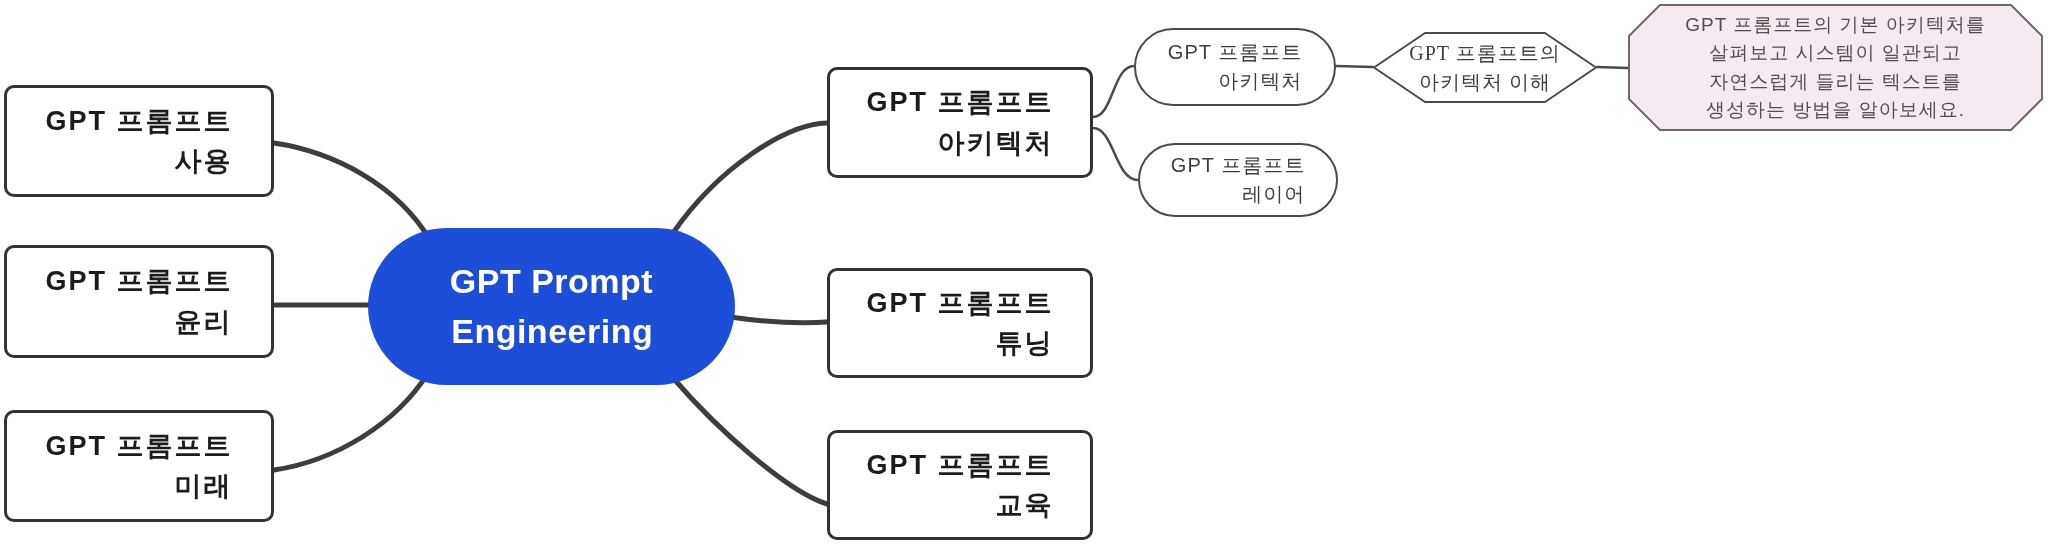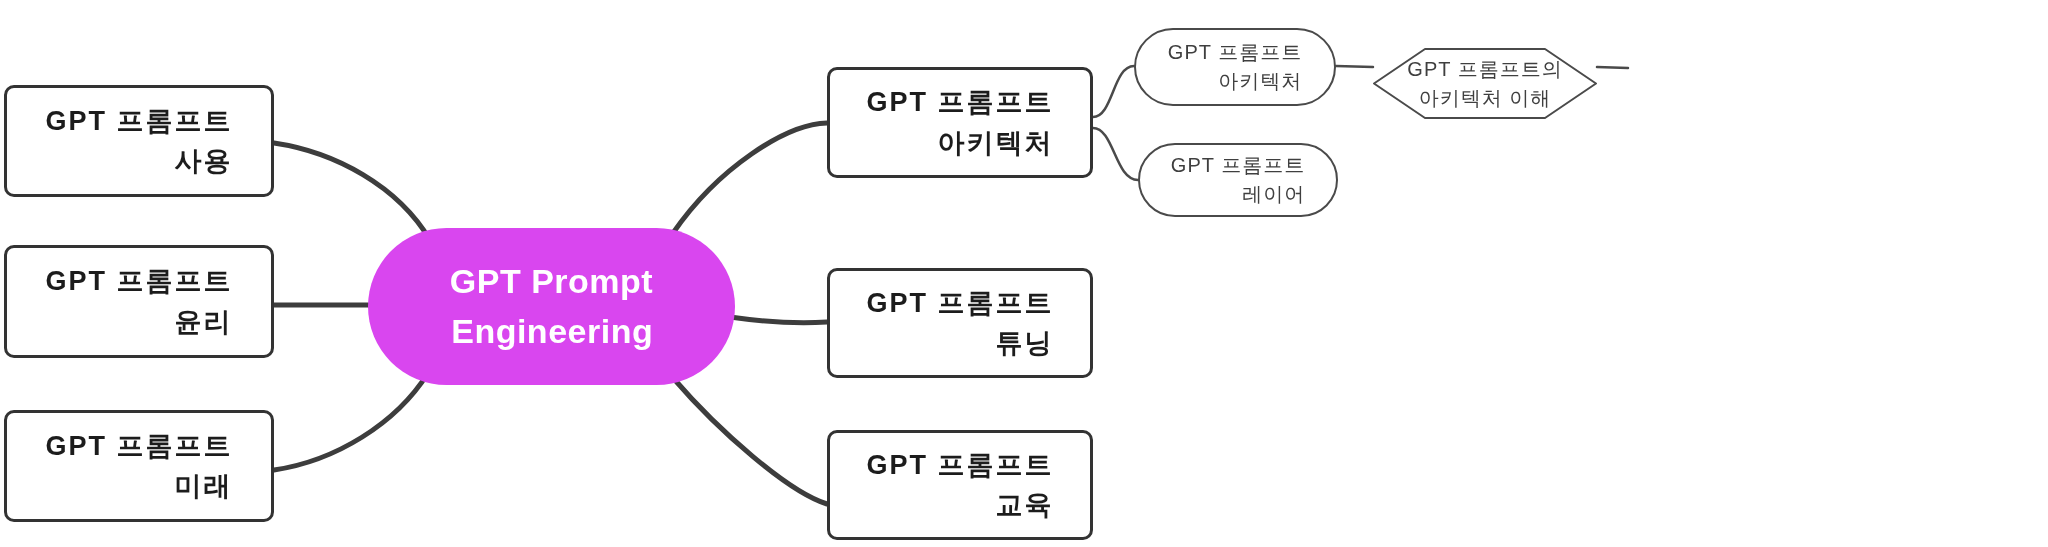"GPT 프롬프트의 기본 아키텍처를" div.shape-node { html: none -> <div> <svg> <polygon></polygon> </svg> <div>GPT 프롬프트의 기본 아키텍처를 살펴보고 시스템이 일관되고 자연스럽게 들리는 텍스트를 생성하는 방법을 알아보세요.</div> </div> }
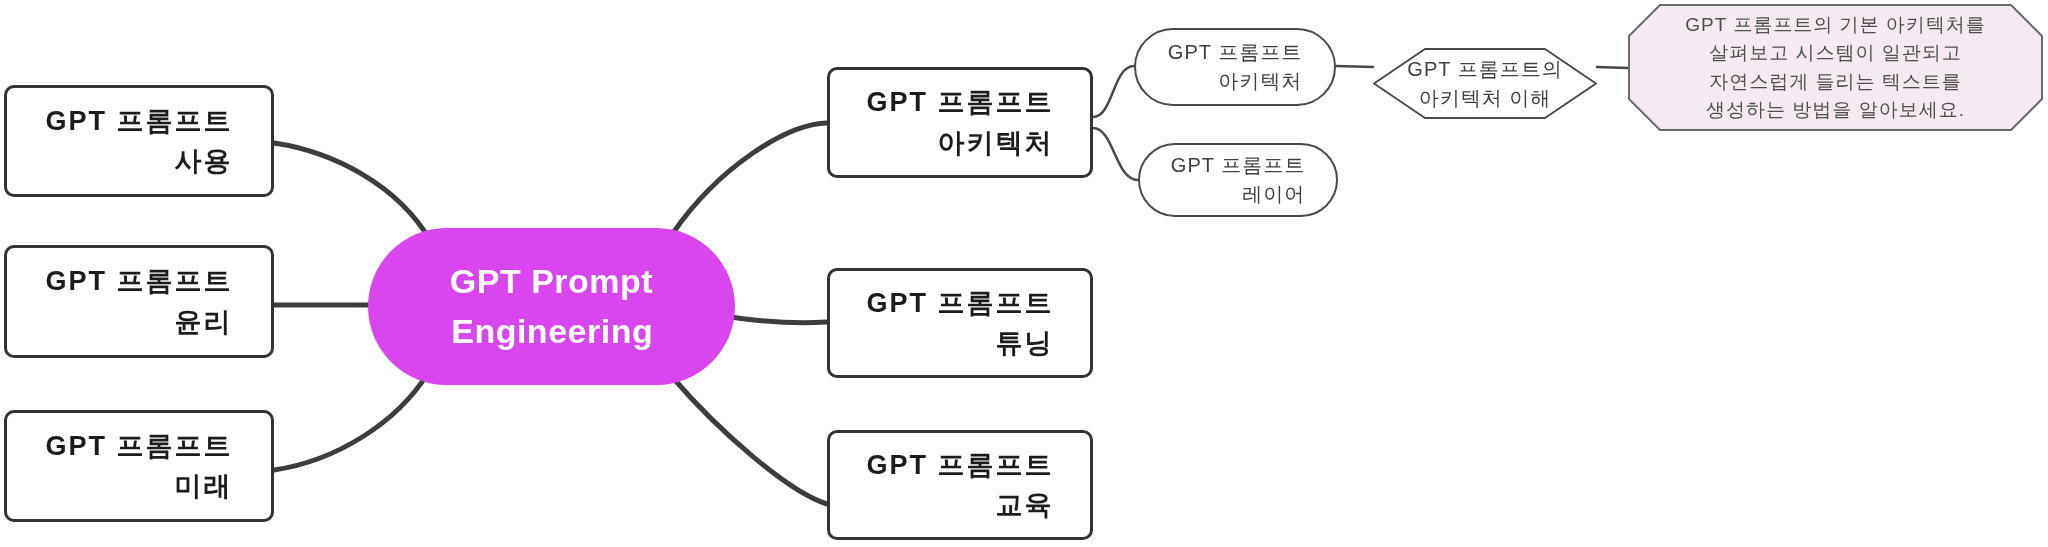"GPT 프롬프트의" div.shape-node { font-family: none -> Liberation Serif, serif; top: 48px -> 32px }
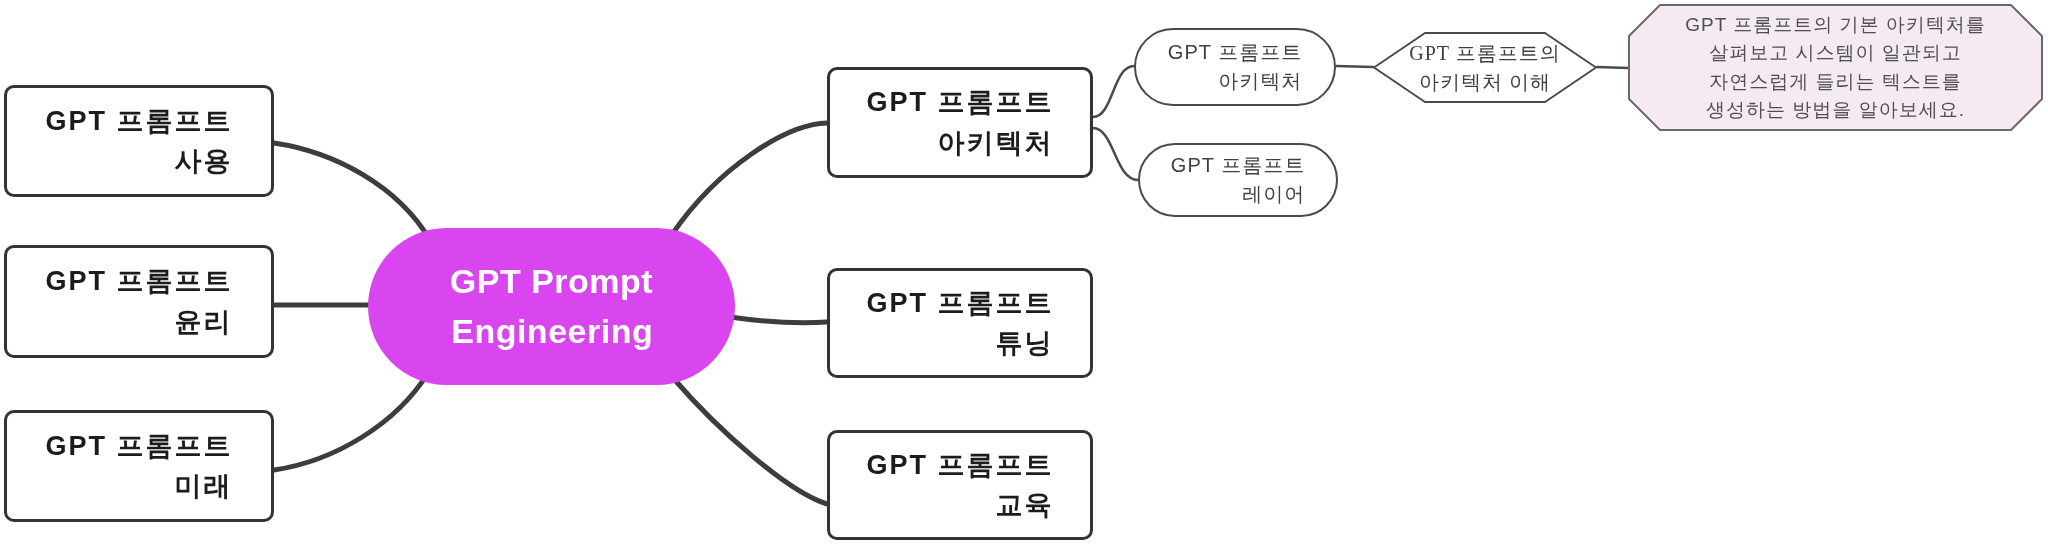"GPT Prompt" .center-node { background: #d946ef -> #1d4ed8 }
